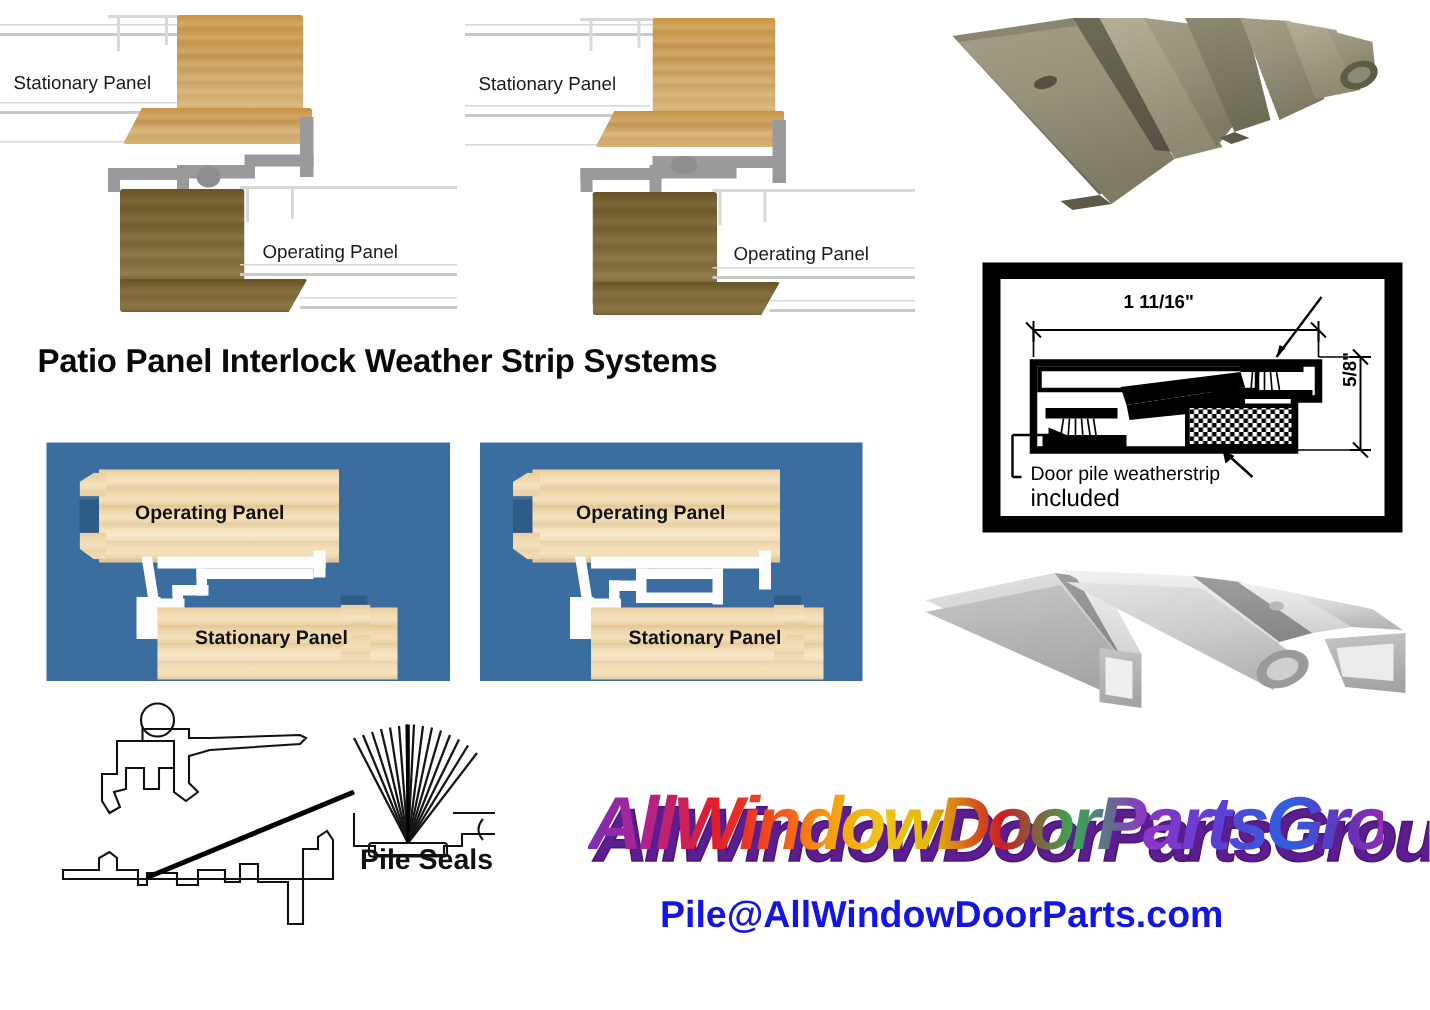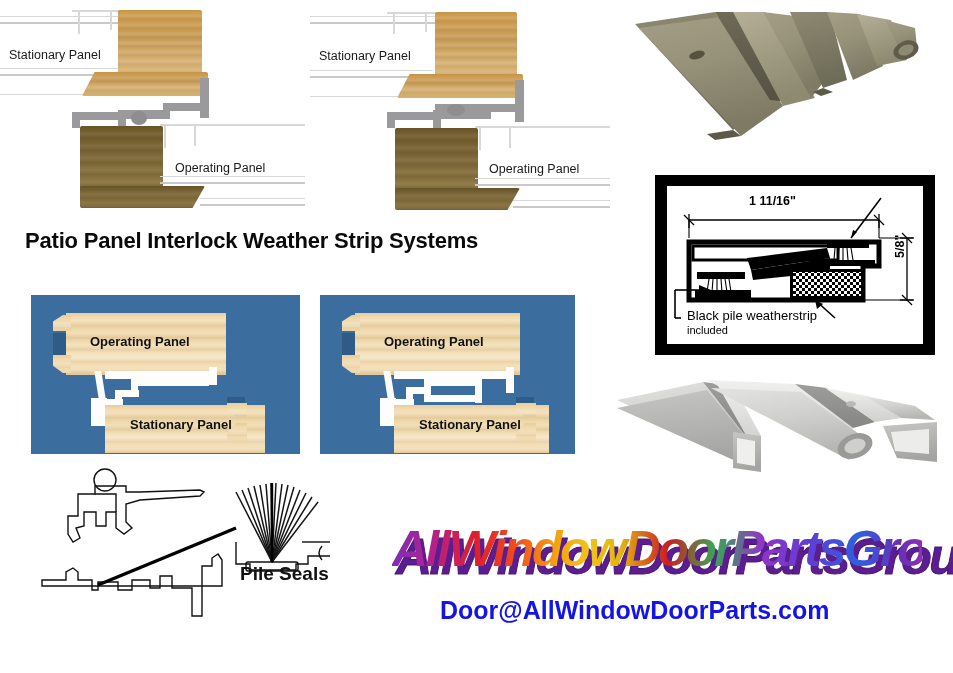"Black pile weatherstrip" div.tx { text: Black -> Door }
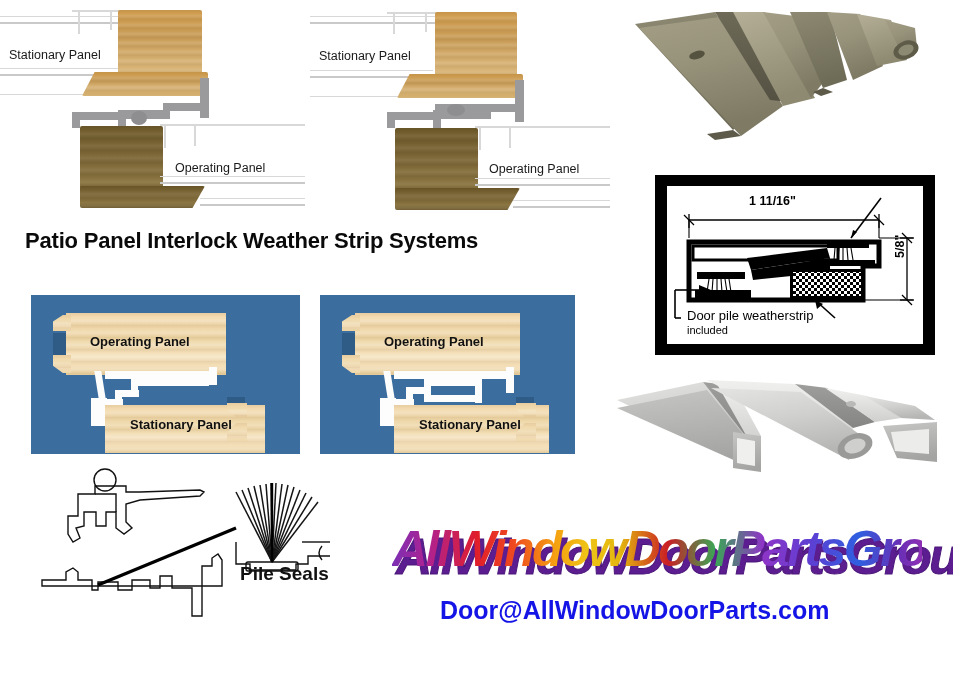"included" div.tx { font-size: 11px -> 16px }
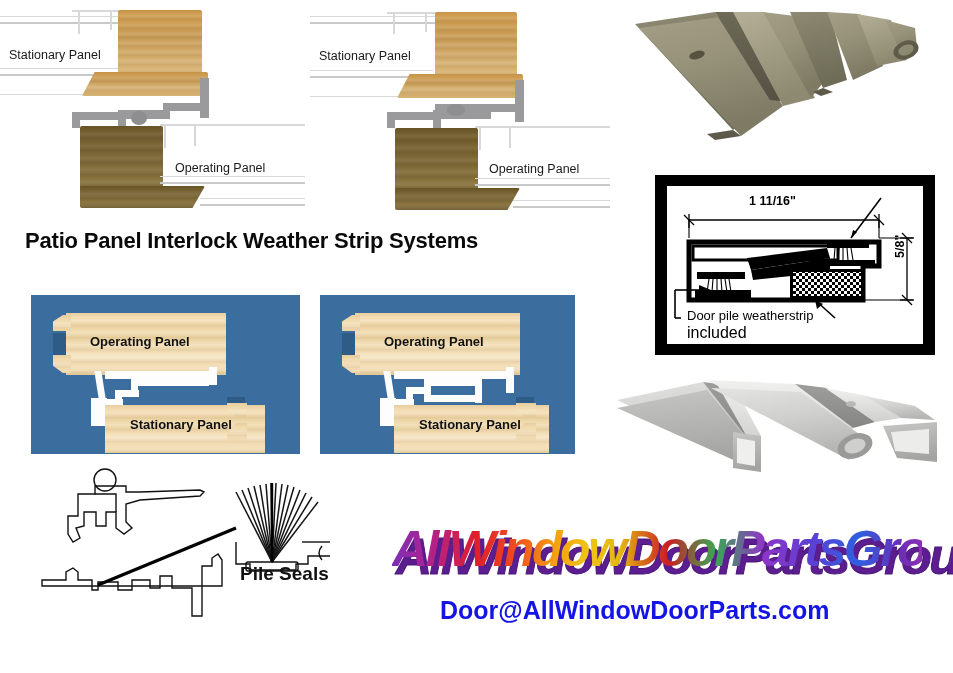"Door@AllWindowDoorParts.com" div { text: Door@AllWindowDoorParts.com -> Pile@AllWindowDoorParts.com }
